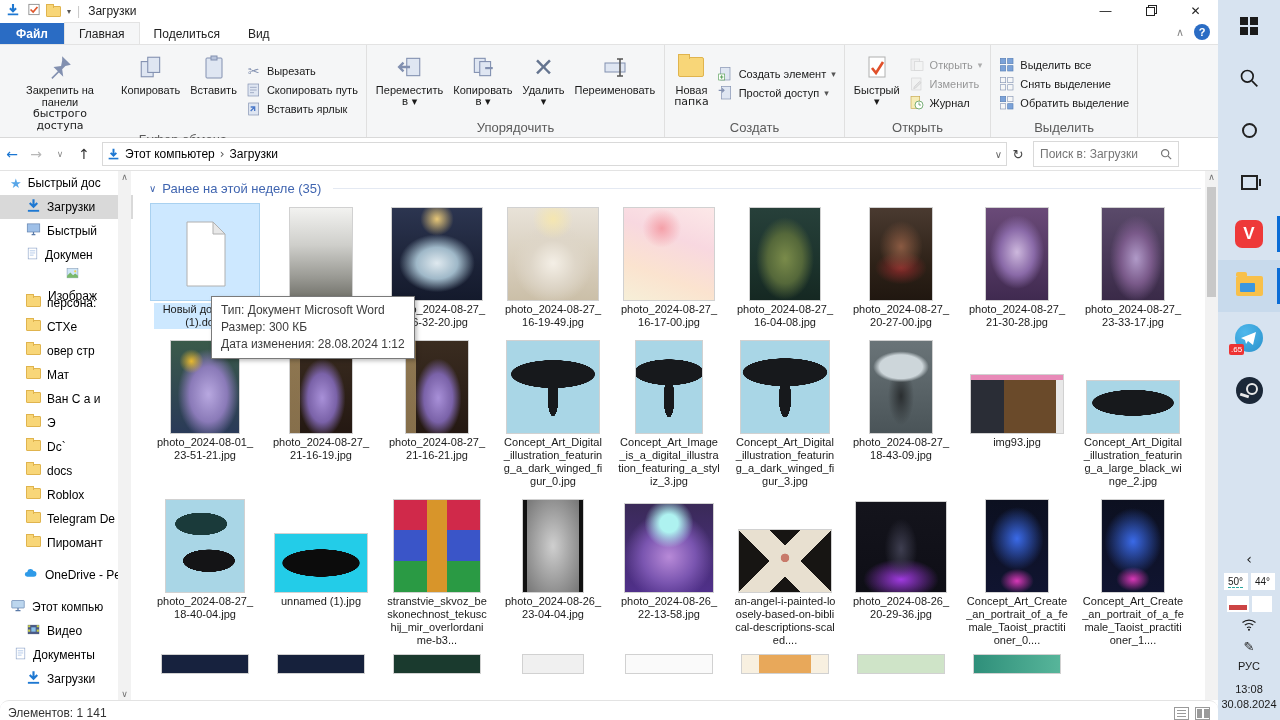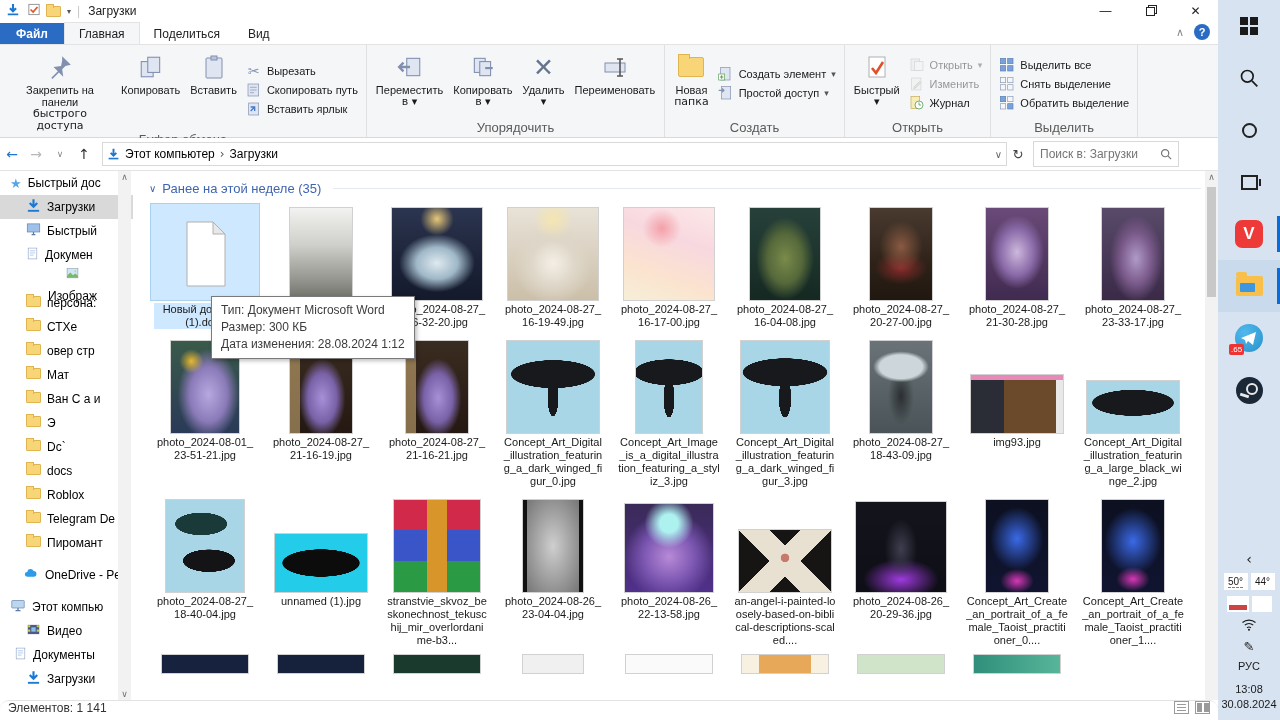"Элементов: 1 141" #statusbar { align-items: flex-start -> flex-end }
